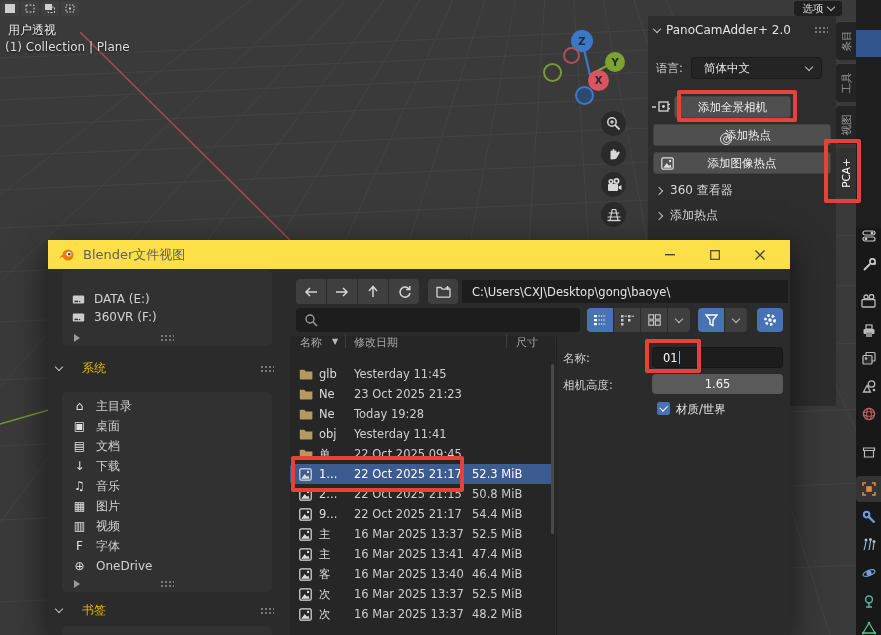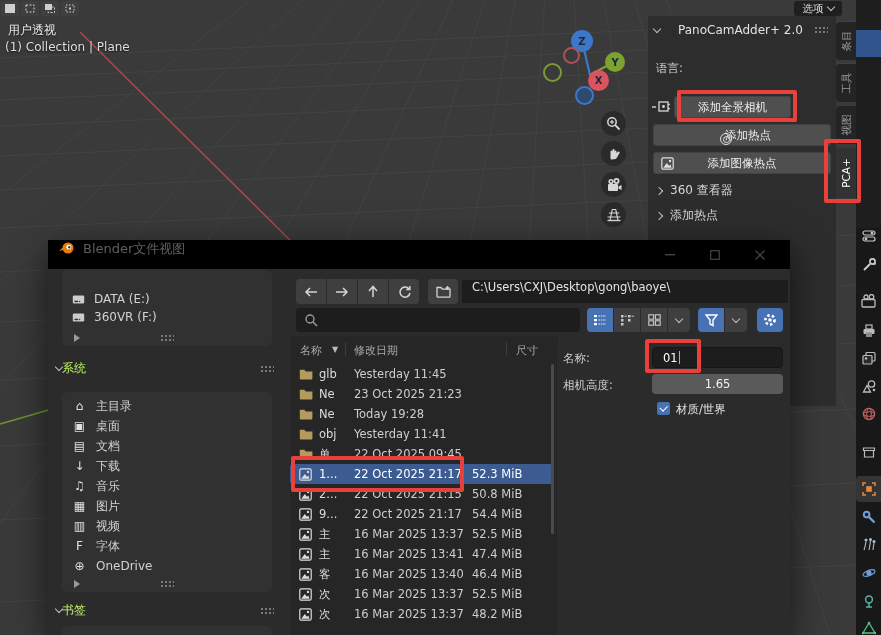"PanoCamAdder+ 2.0" #npanel-header { gap: 18px -> 6px }
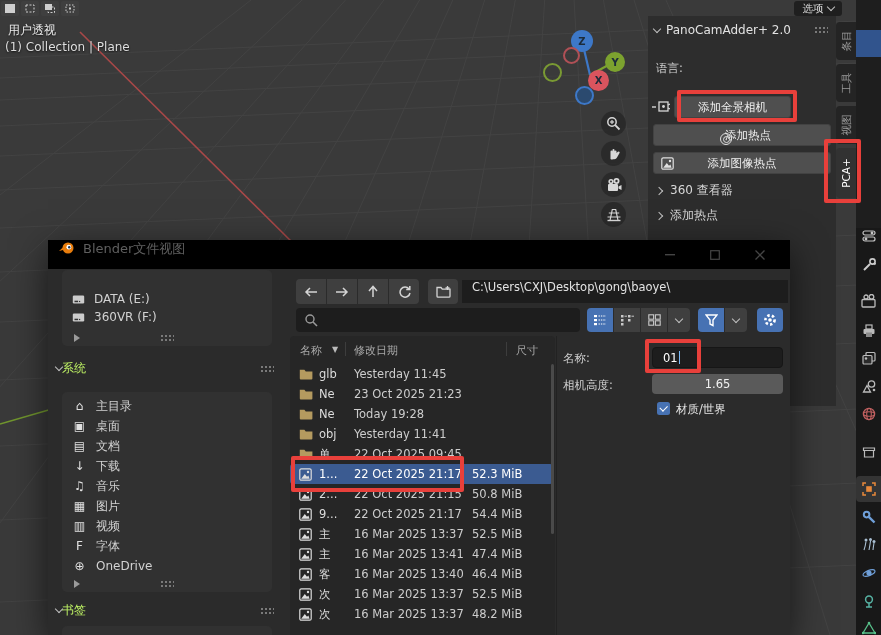"简体中文" div { html: none -> <div> <span>简体中文</span> <span></span> </div> }
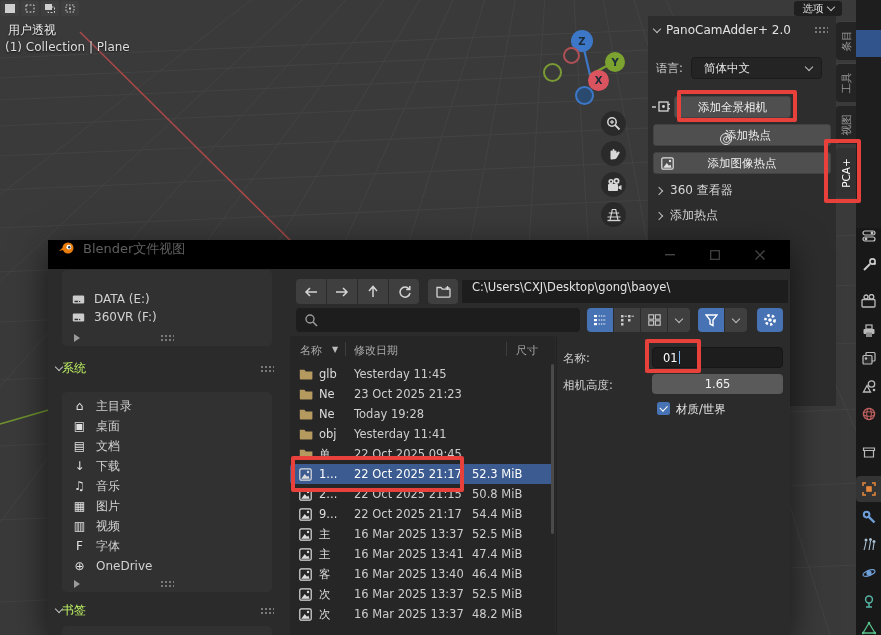"Blender文件视图" #dlg-titlebar { align-items: none -> center; background: #000000 -> #fde047 }
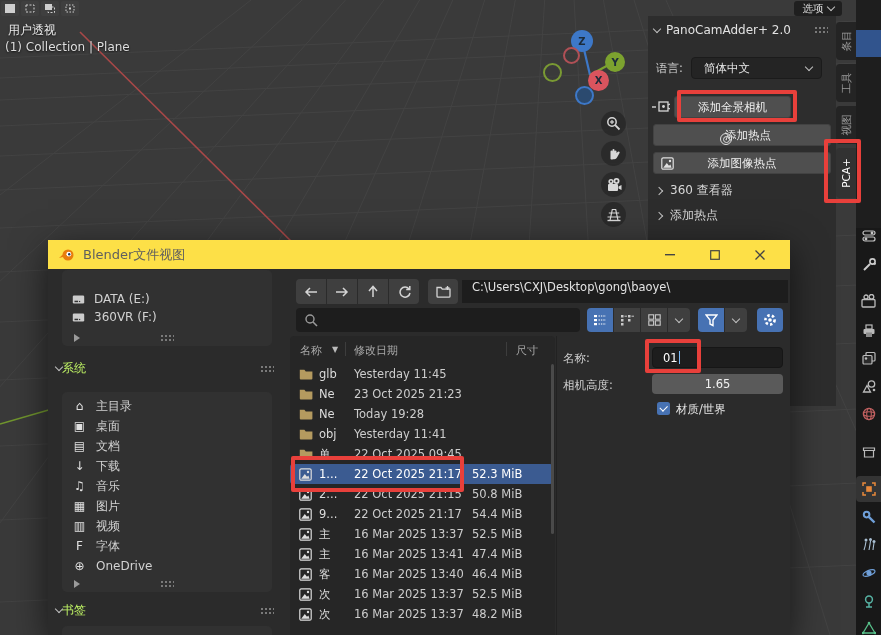"C:\Users\CXJ\Desktop\gong\baoye\" #path-field { align-items: none -> center }
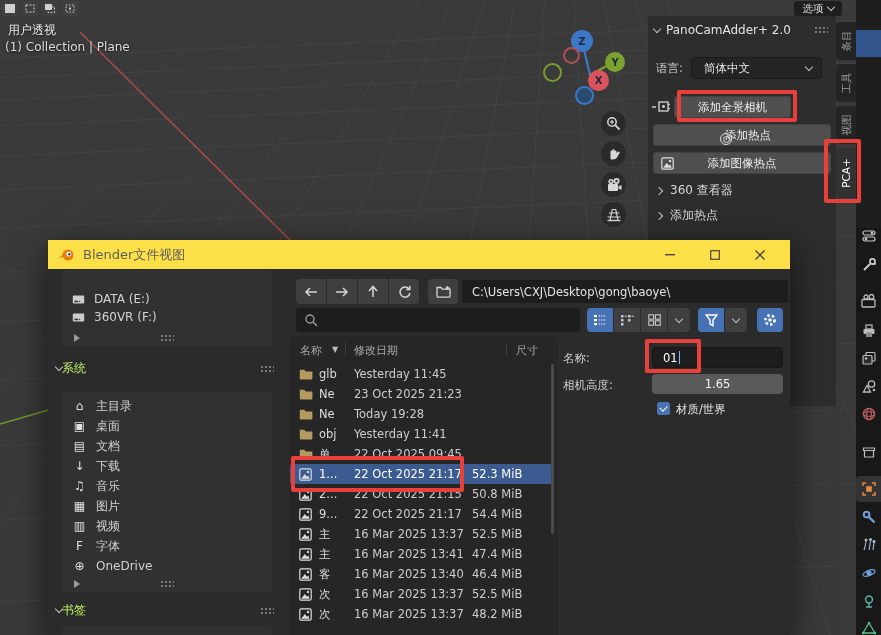"名称" #list-header { top: 100px -> 92px }
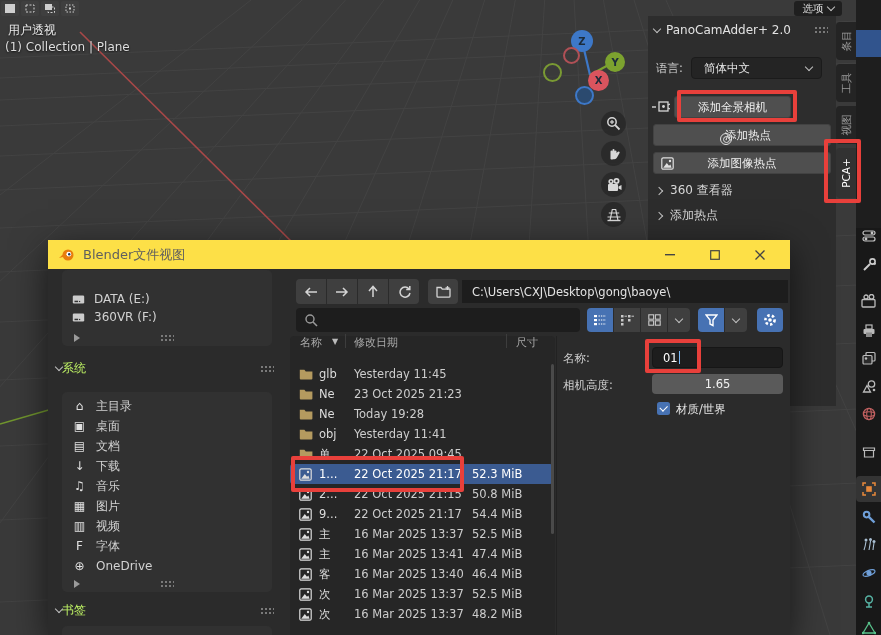"系统" .side-header { color: #bef264 -> #eab308; gap: 0 -> 20px }
